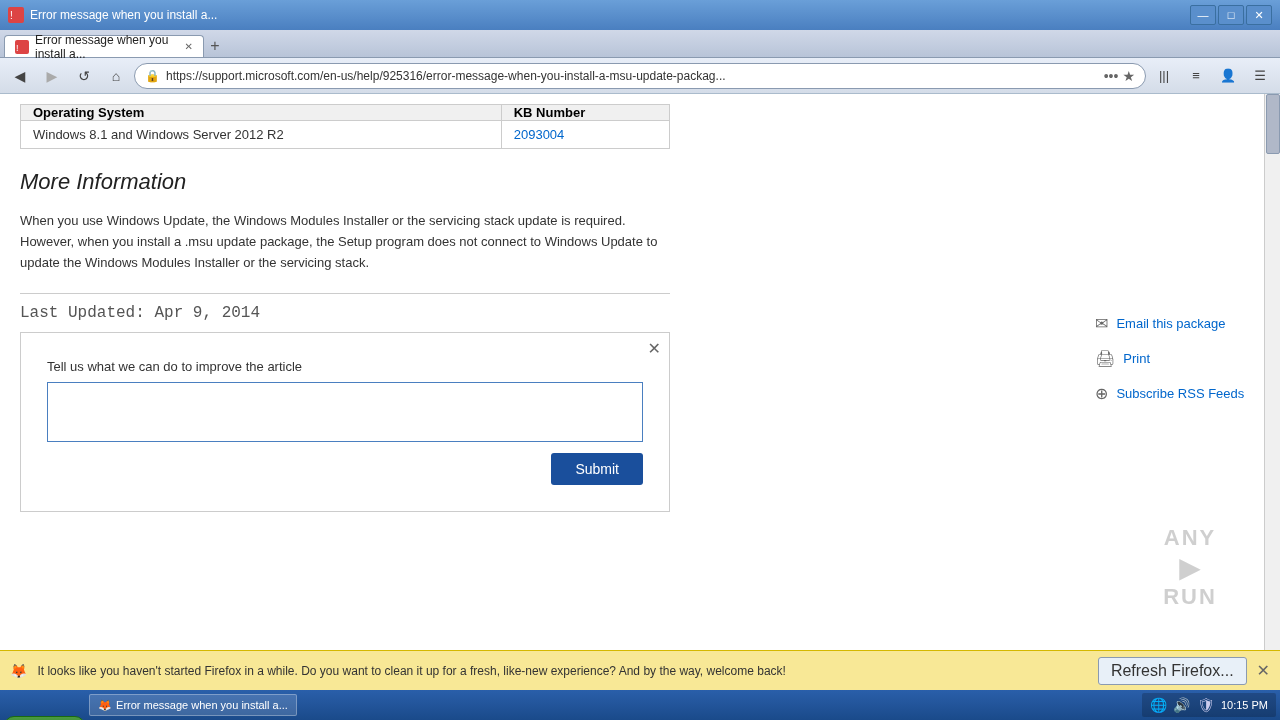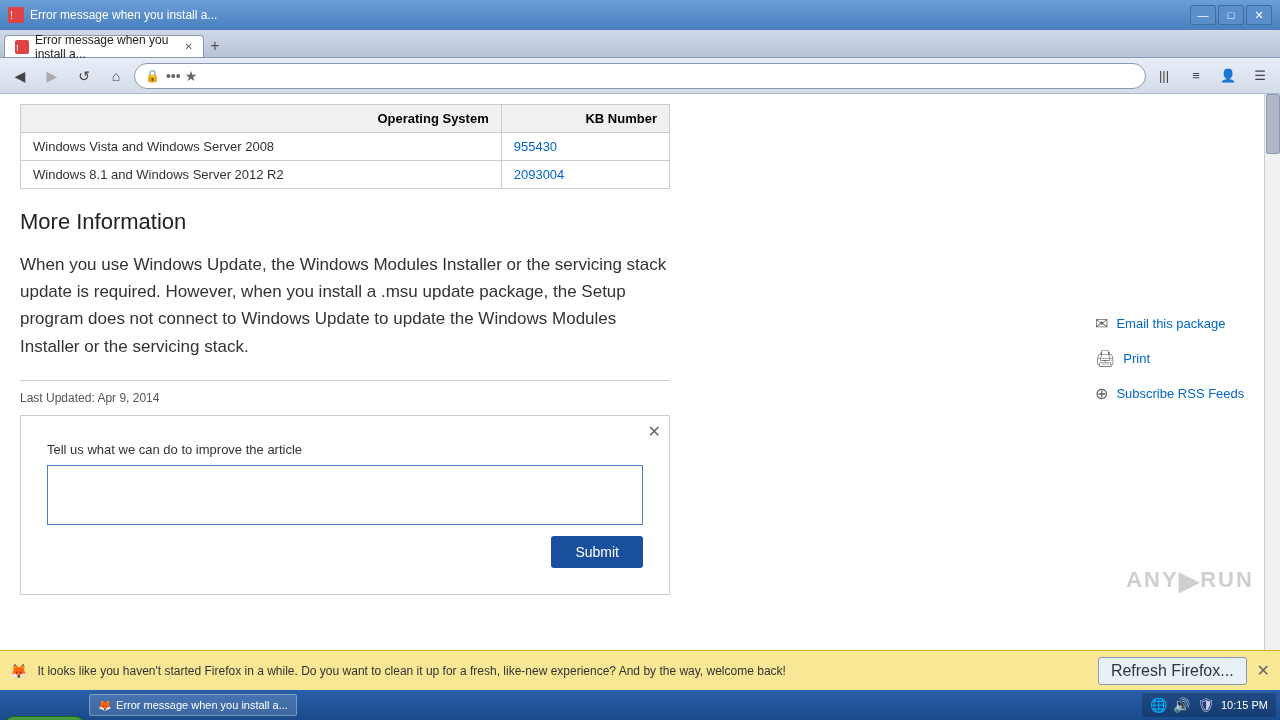"https://support.microsoft.com/en-us/help" span.address-text { html: none -> <span>https://support.microsoft.com/en-us/help/925316/error-message-when-you-install-a-msu-update-packag...</span> }
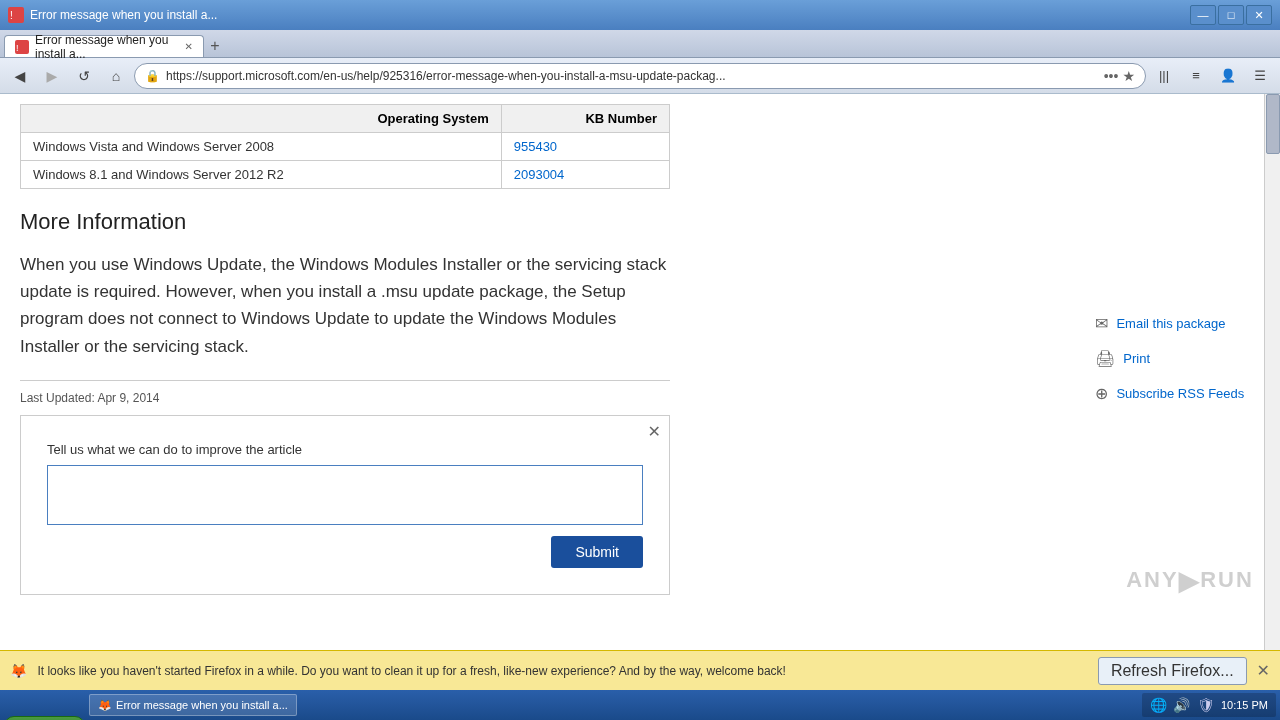"Operating System" .data-table th { padding: 6px 12px -> 0 12px; text-align: right -> left }
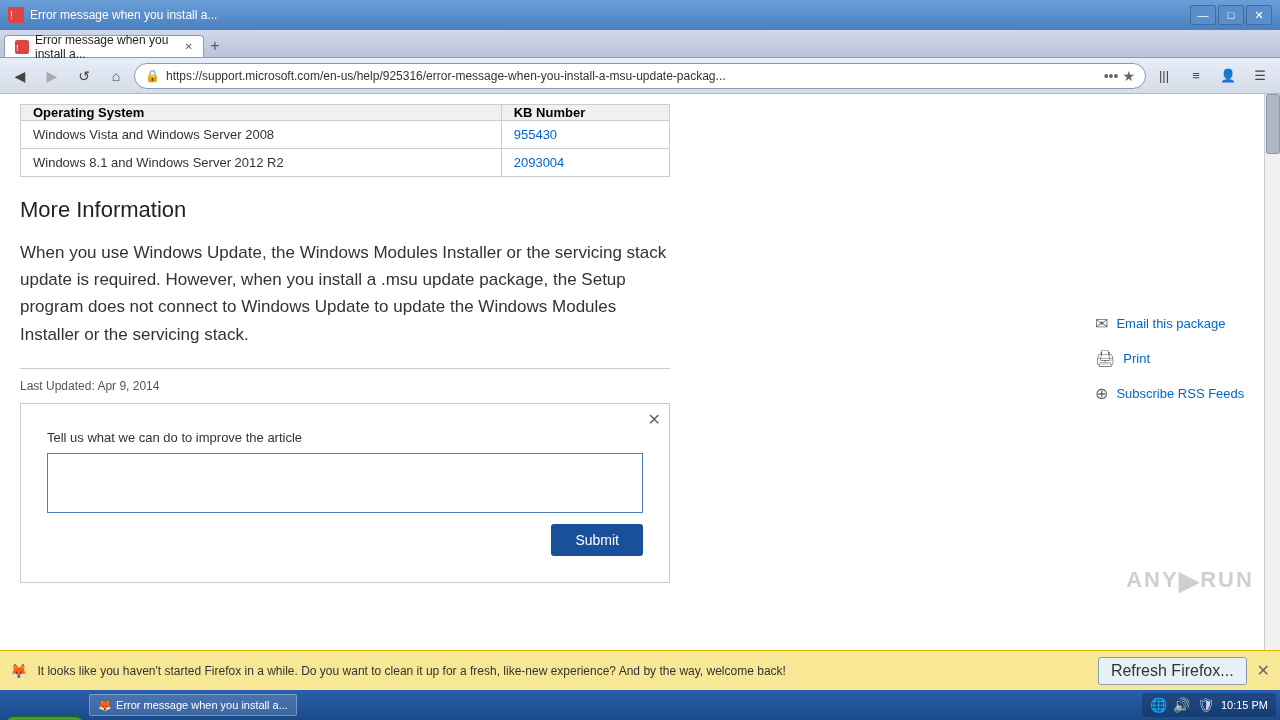"Windows Vista and Windows Server" tr { html: <tr> <td>Windows Vista and Windows Server 2008</td> <td><a>955430</a></td> </tr> -> none }
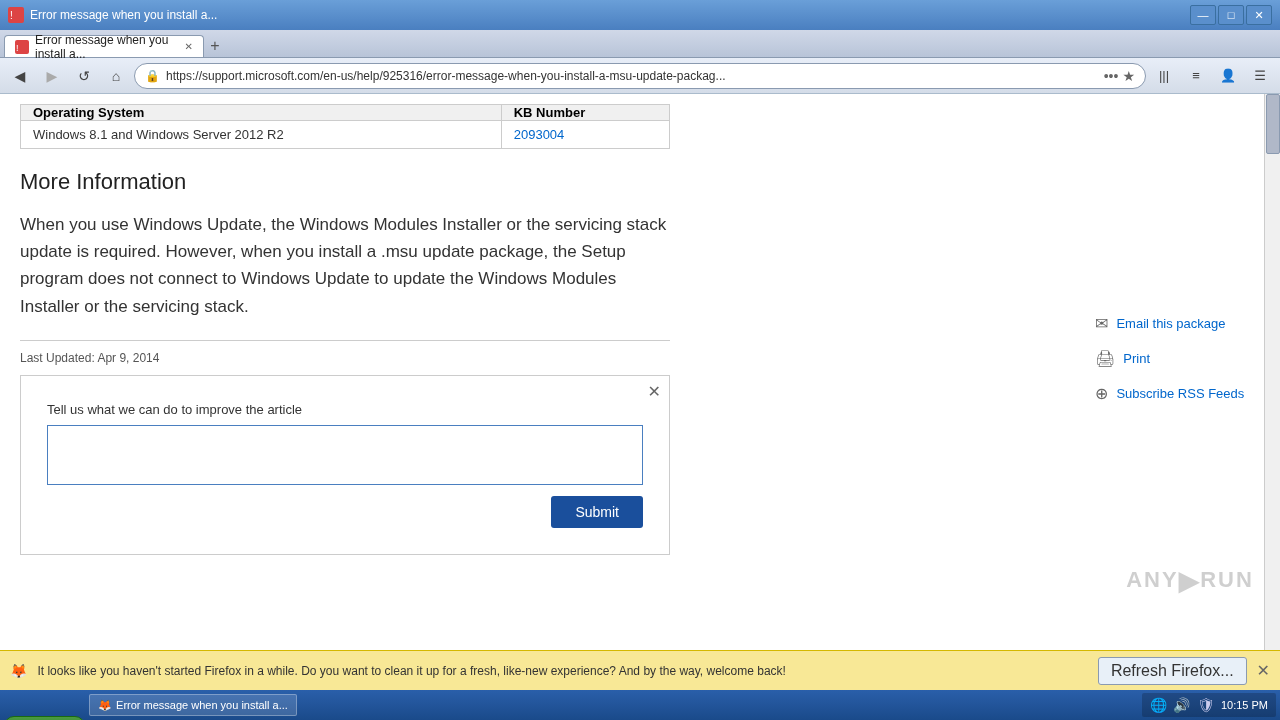"More Information" .section-heading { font-style: none -> italic }
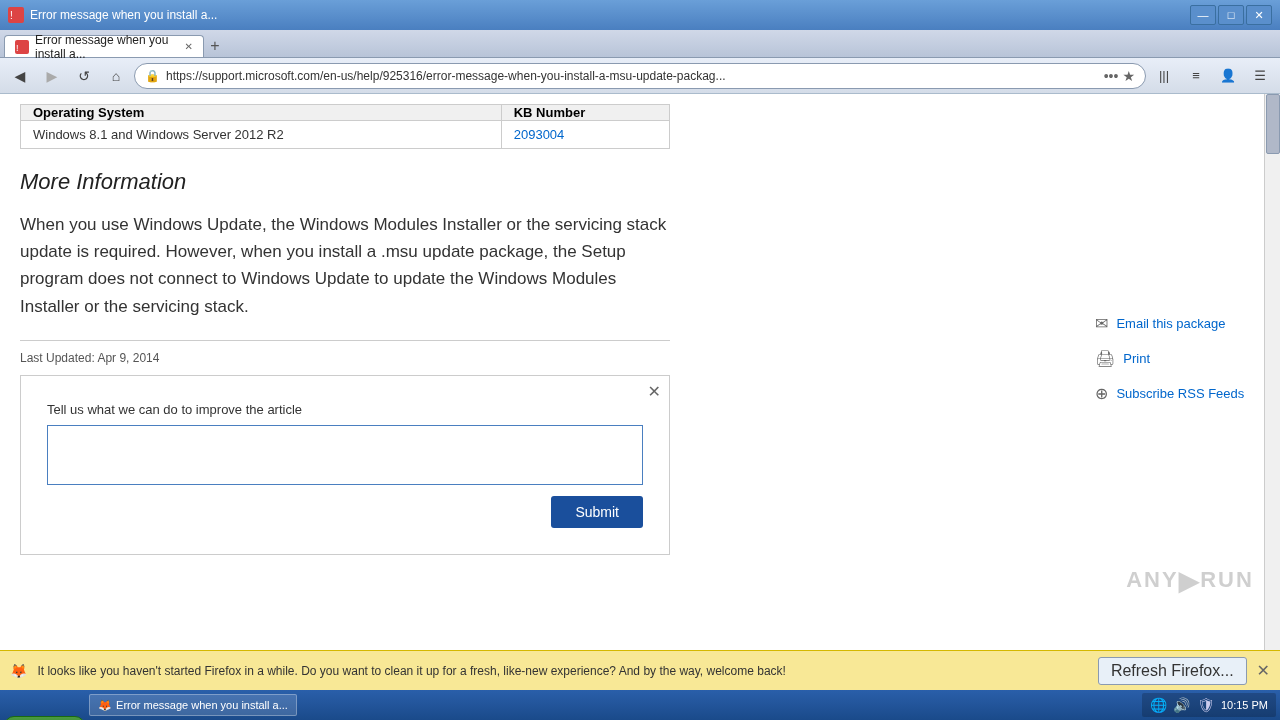"When you use Windows Update," .article-body { font-size: 17px -> 13px }
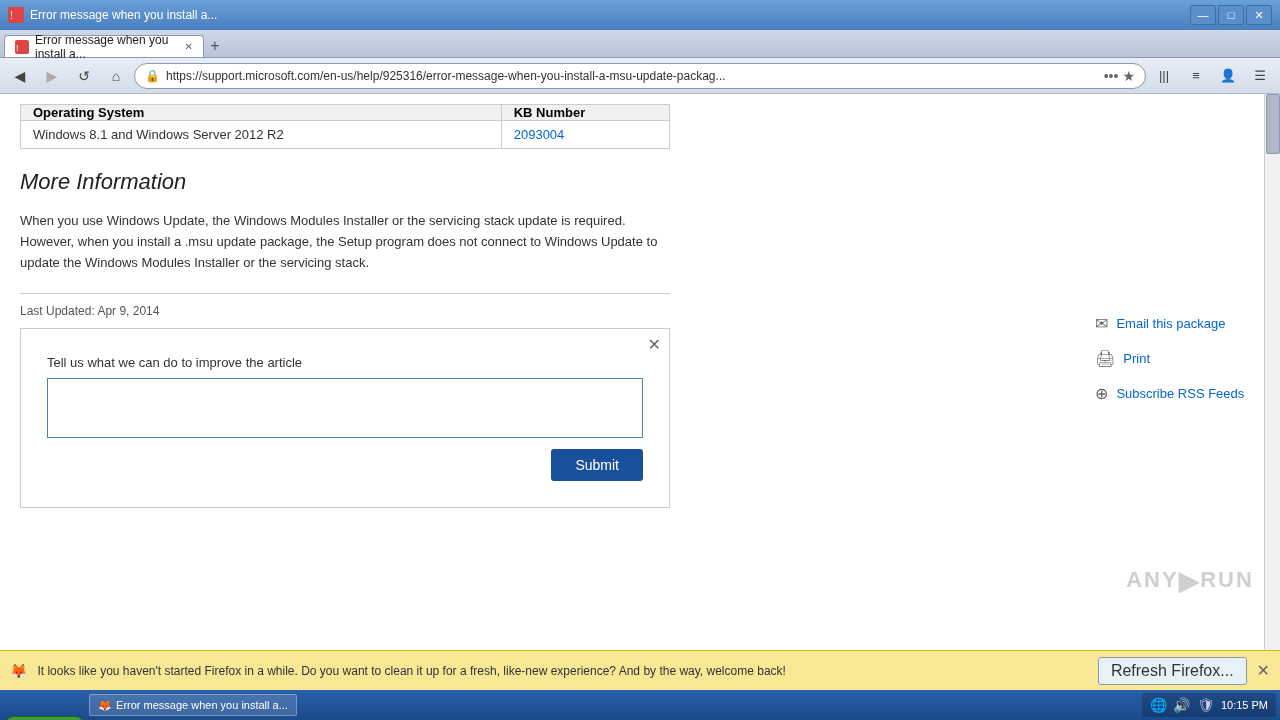"Last Updated: Apr 9, 2014" .last-updated { font-family: none -> Liberation Mono, monospace; font-size: 12px -> 16px }
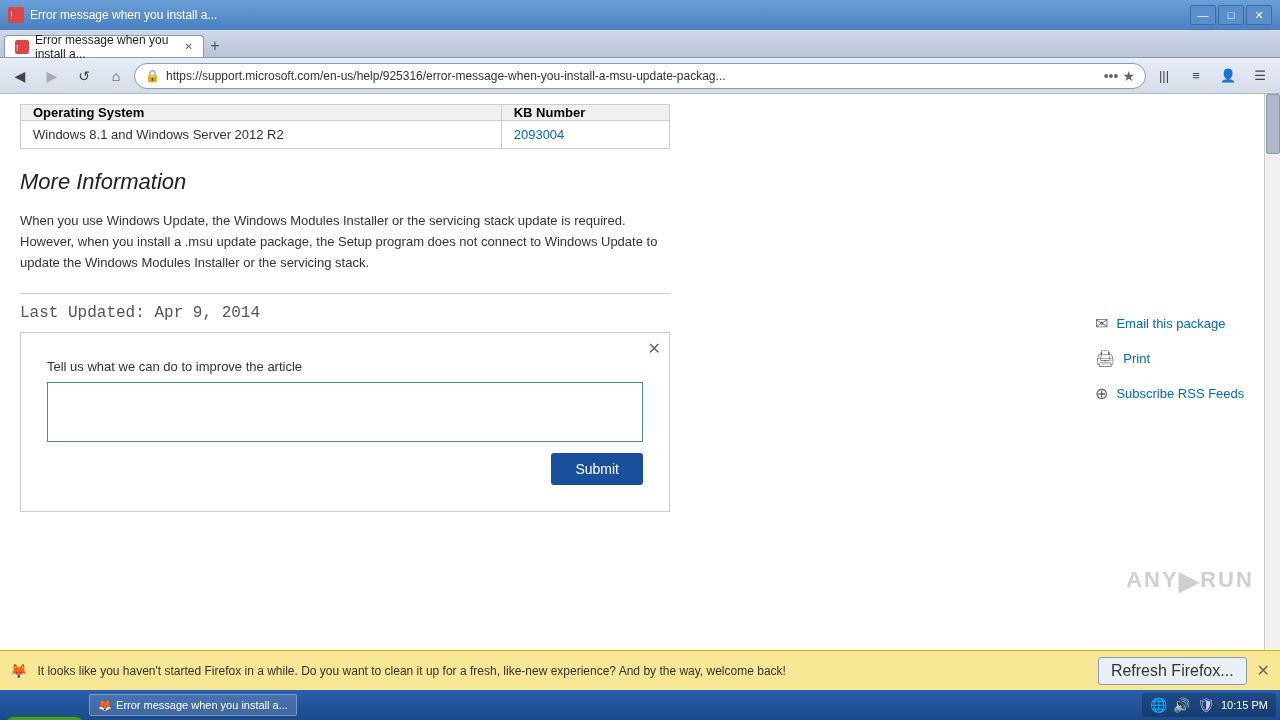"ANY" .anyrun-watermark { flex-direction: none -> column; justify-content: center -> flex-end }
